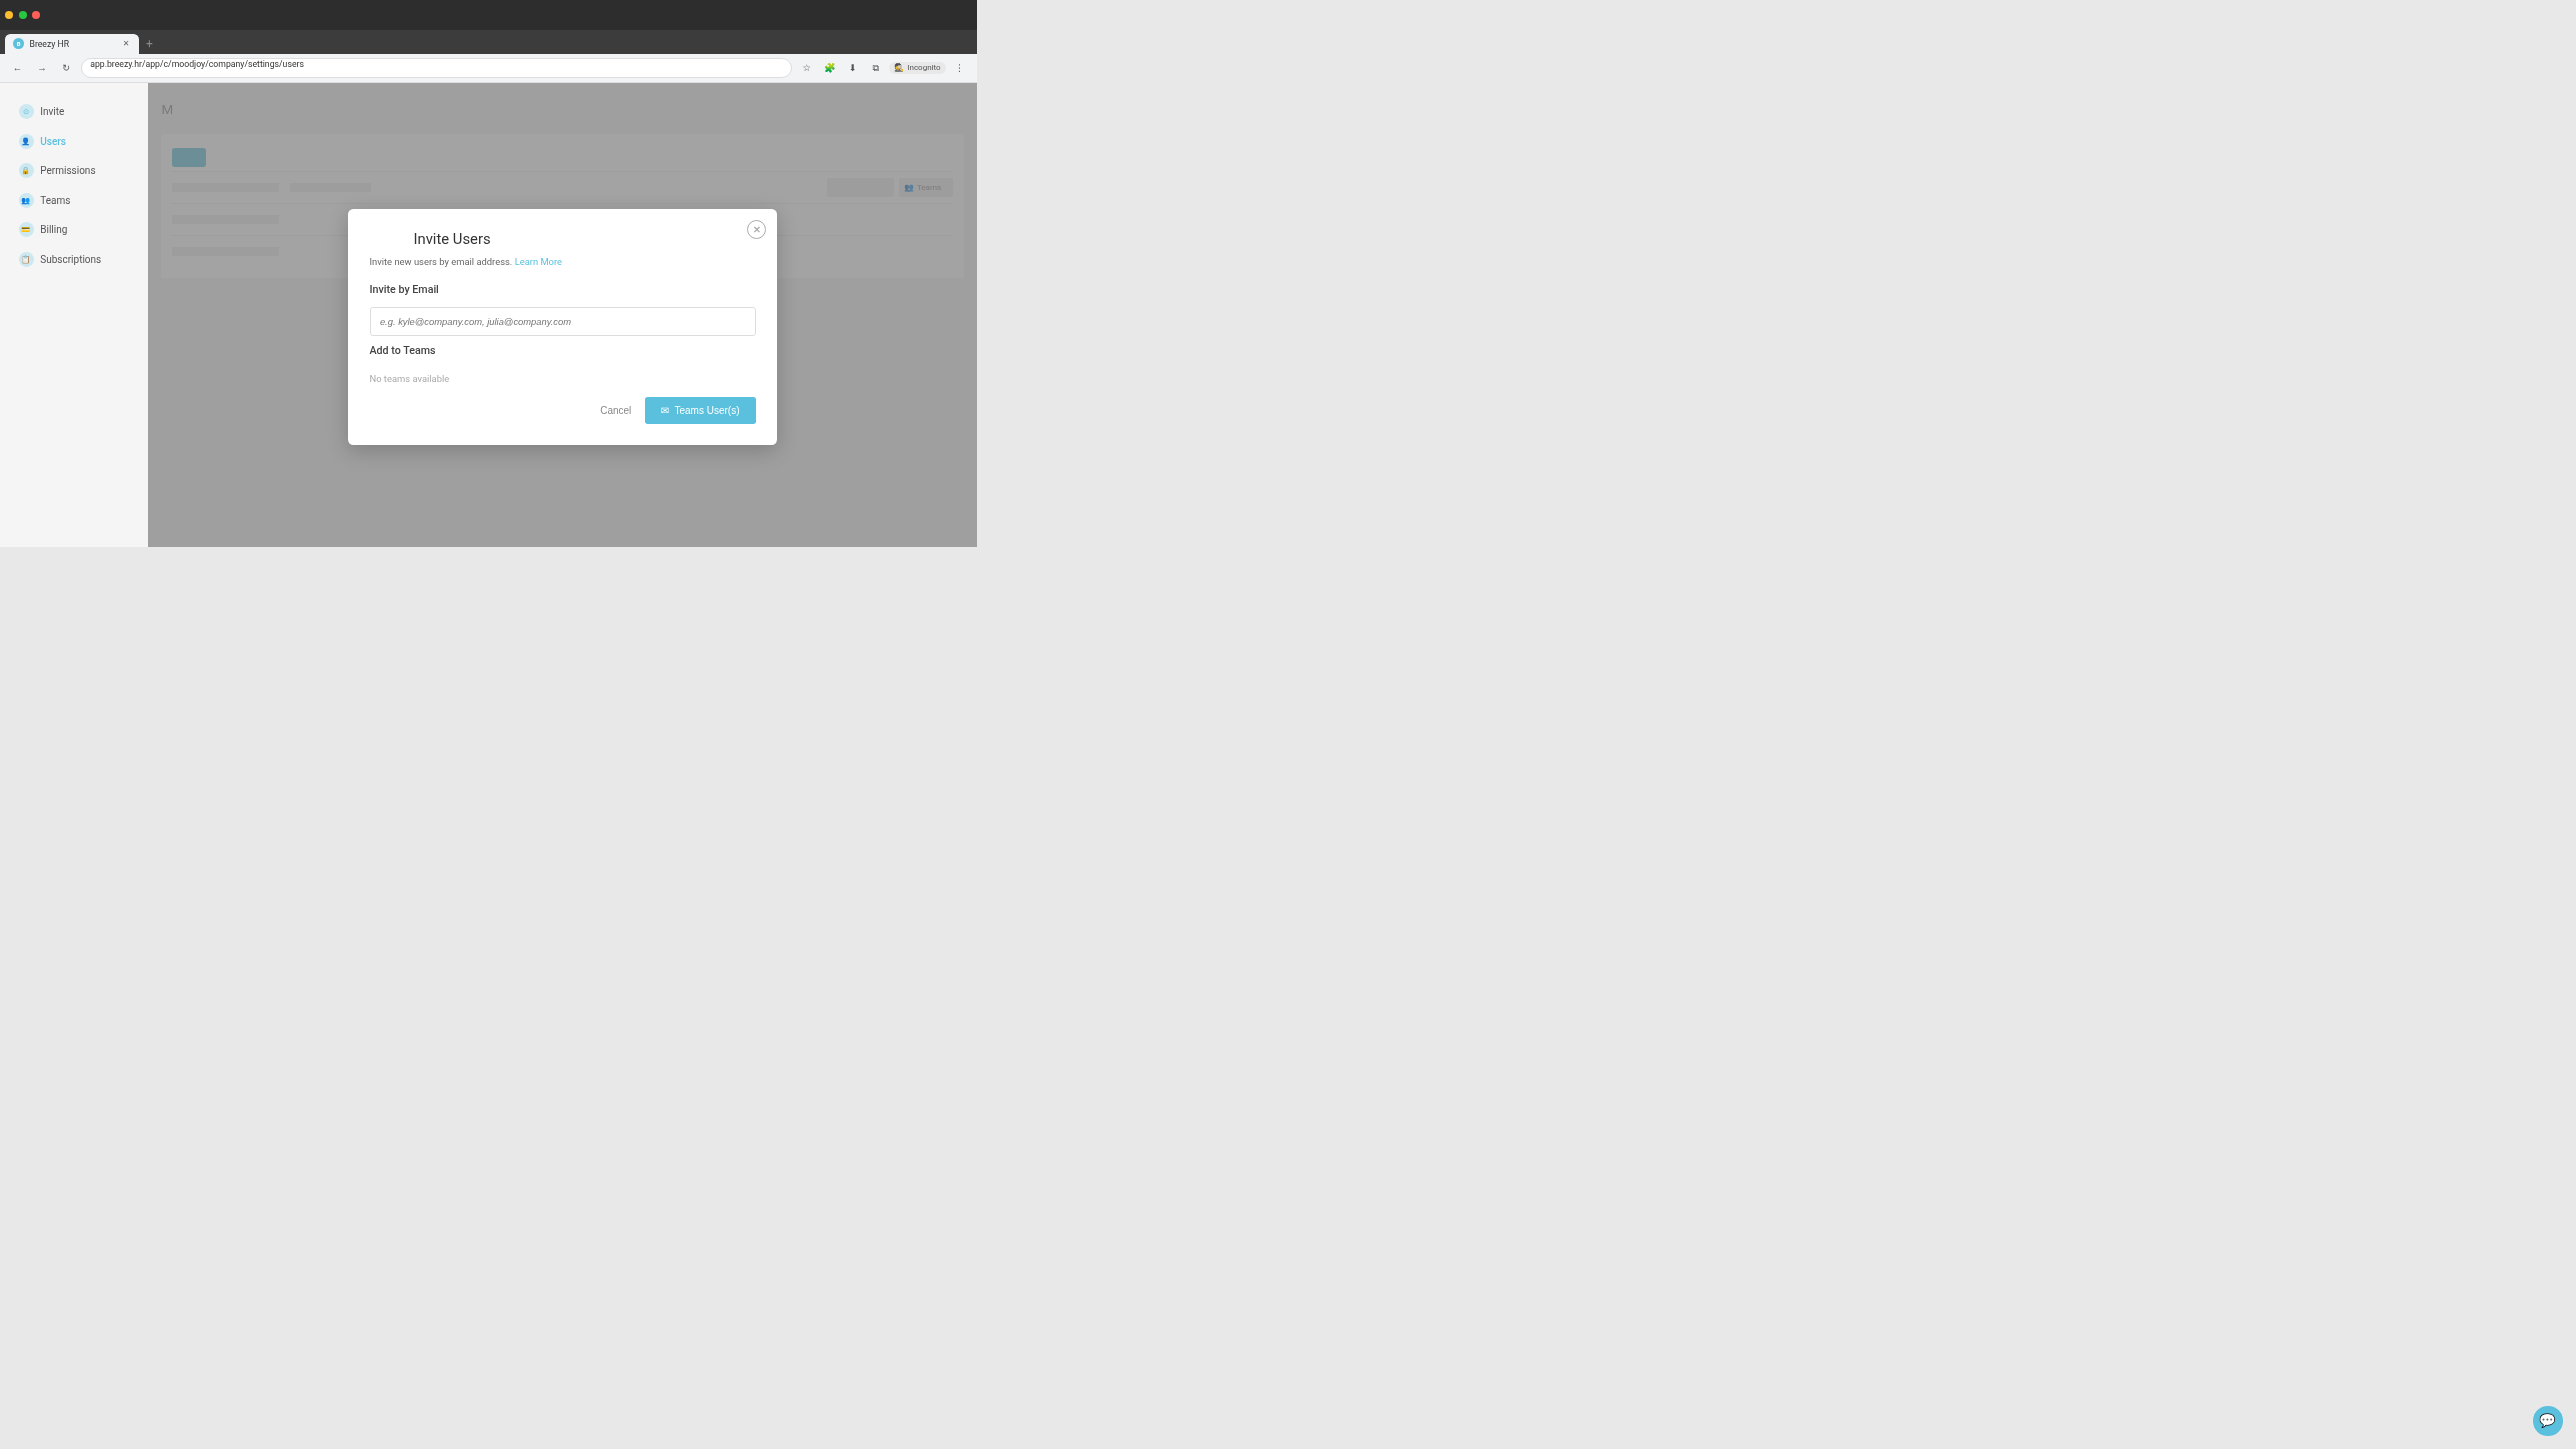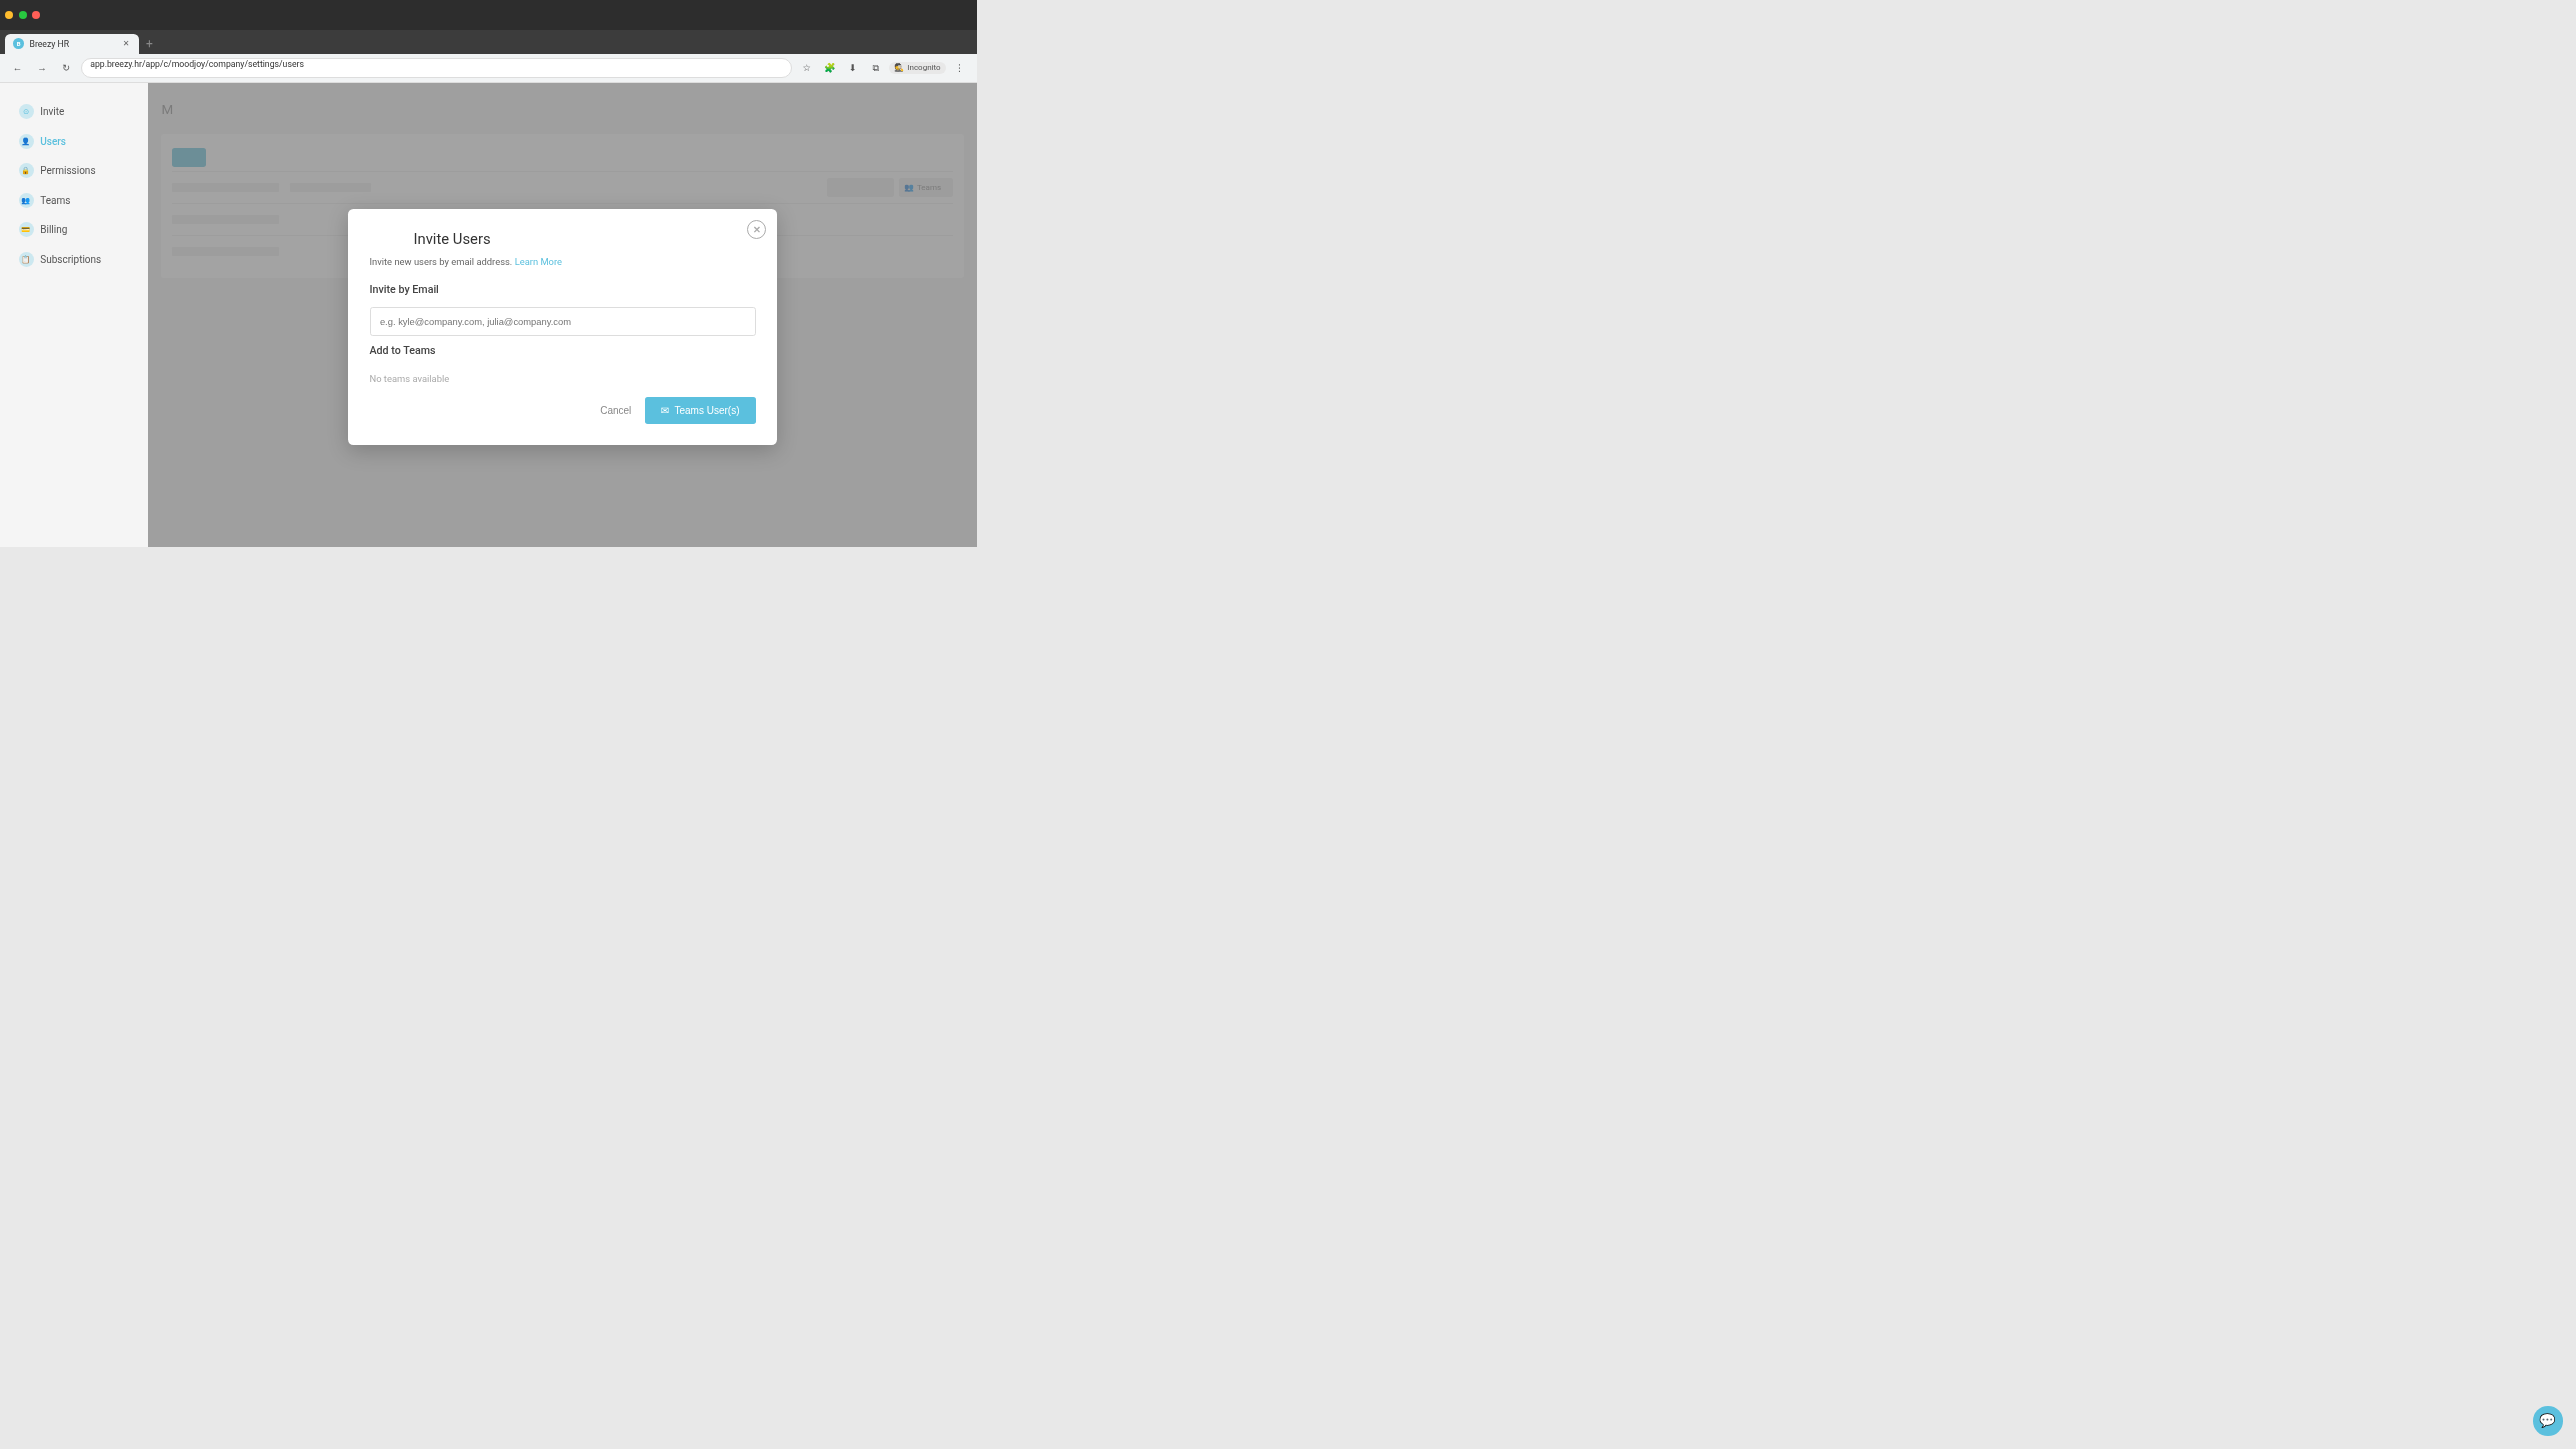"e.g. kyle@company.com, julia@company.com" .email-input { font-style: none -> italic }
